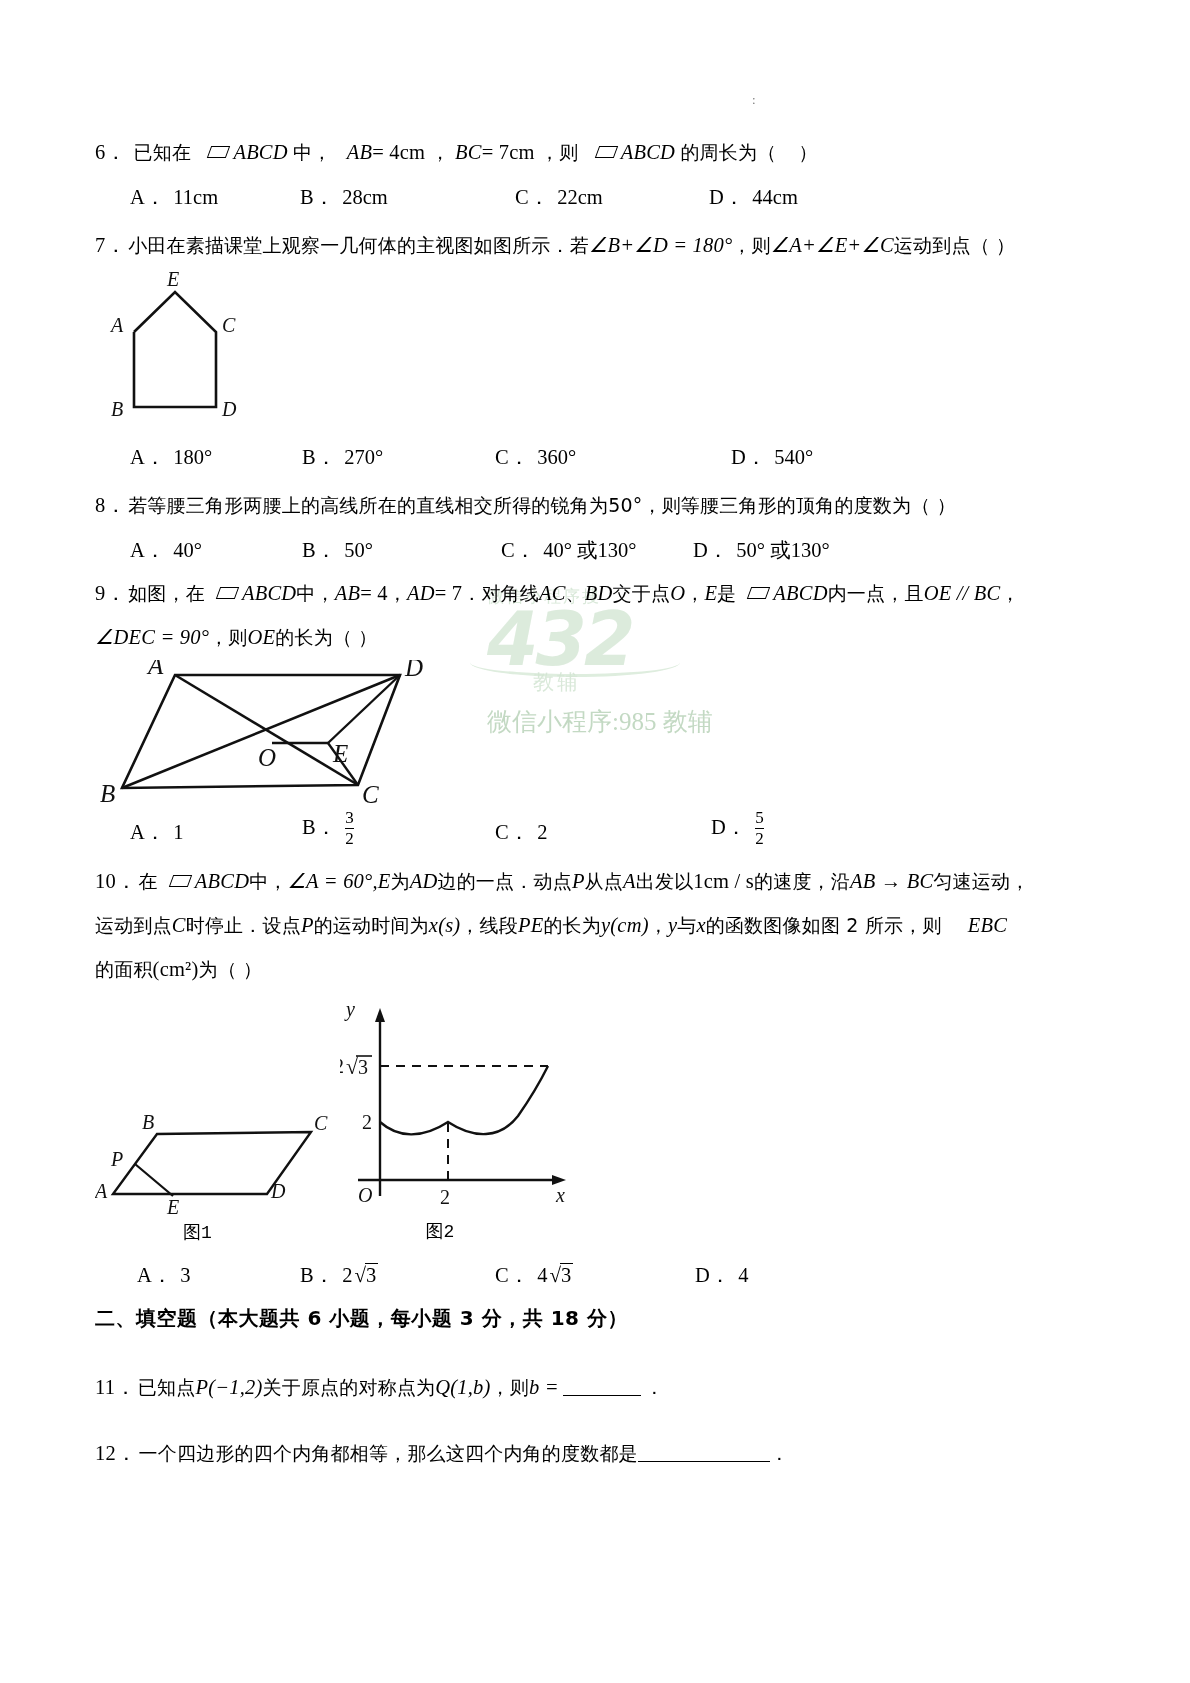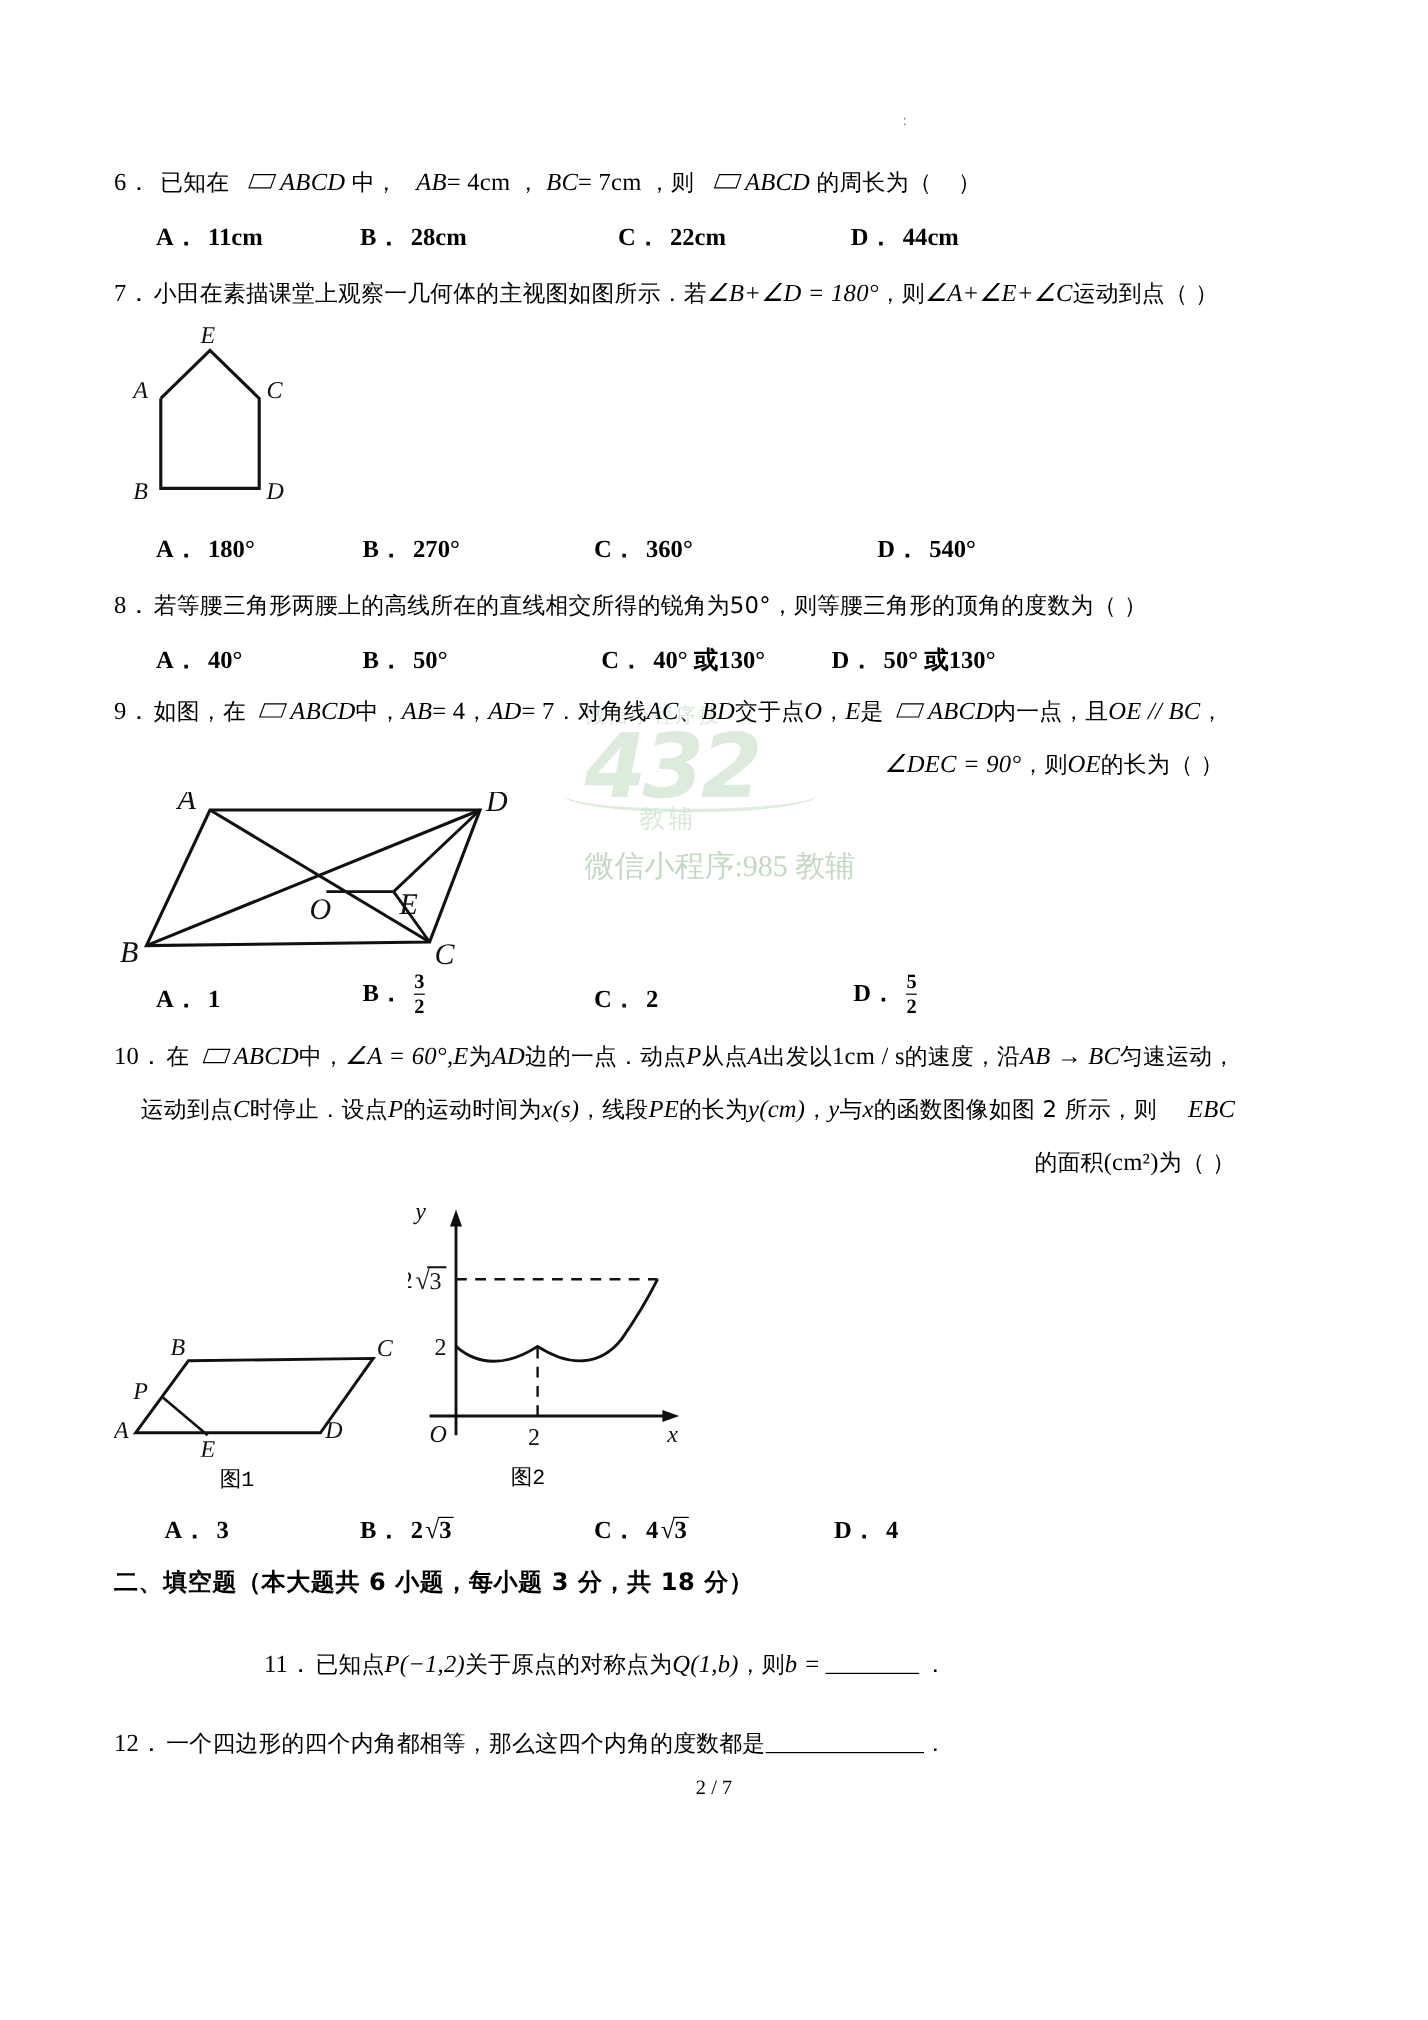"6． 已知在 ABCD 中， AB=" .qline { text-align: right -> none }
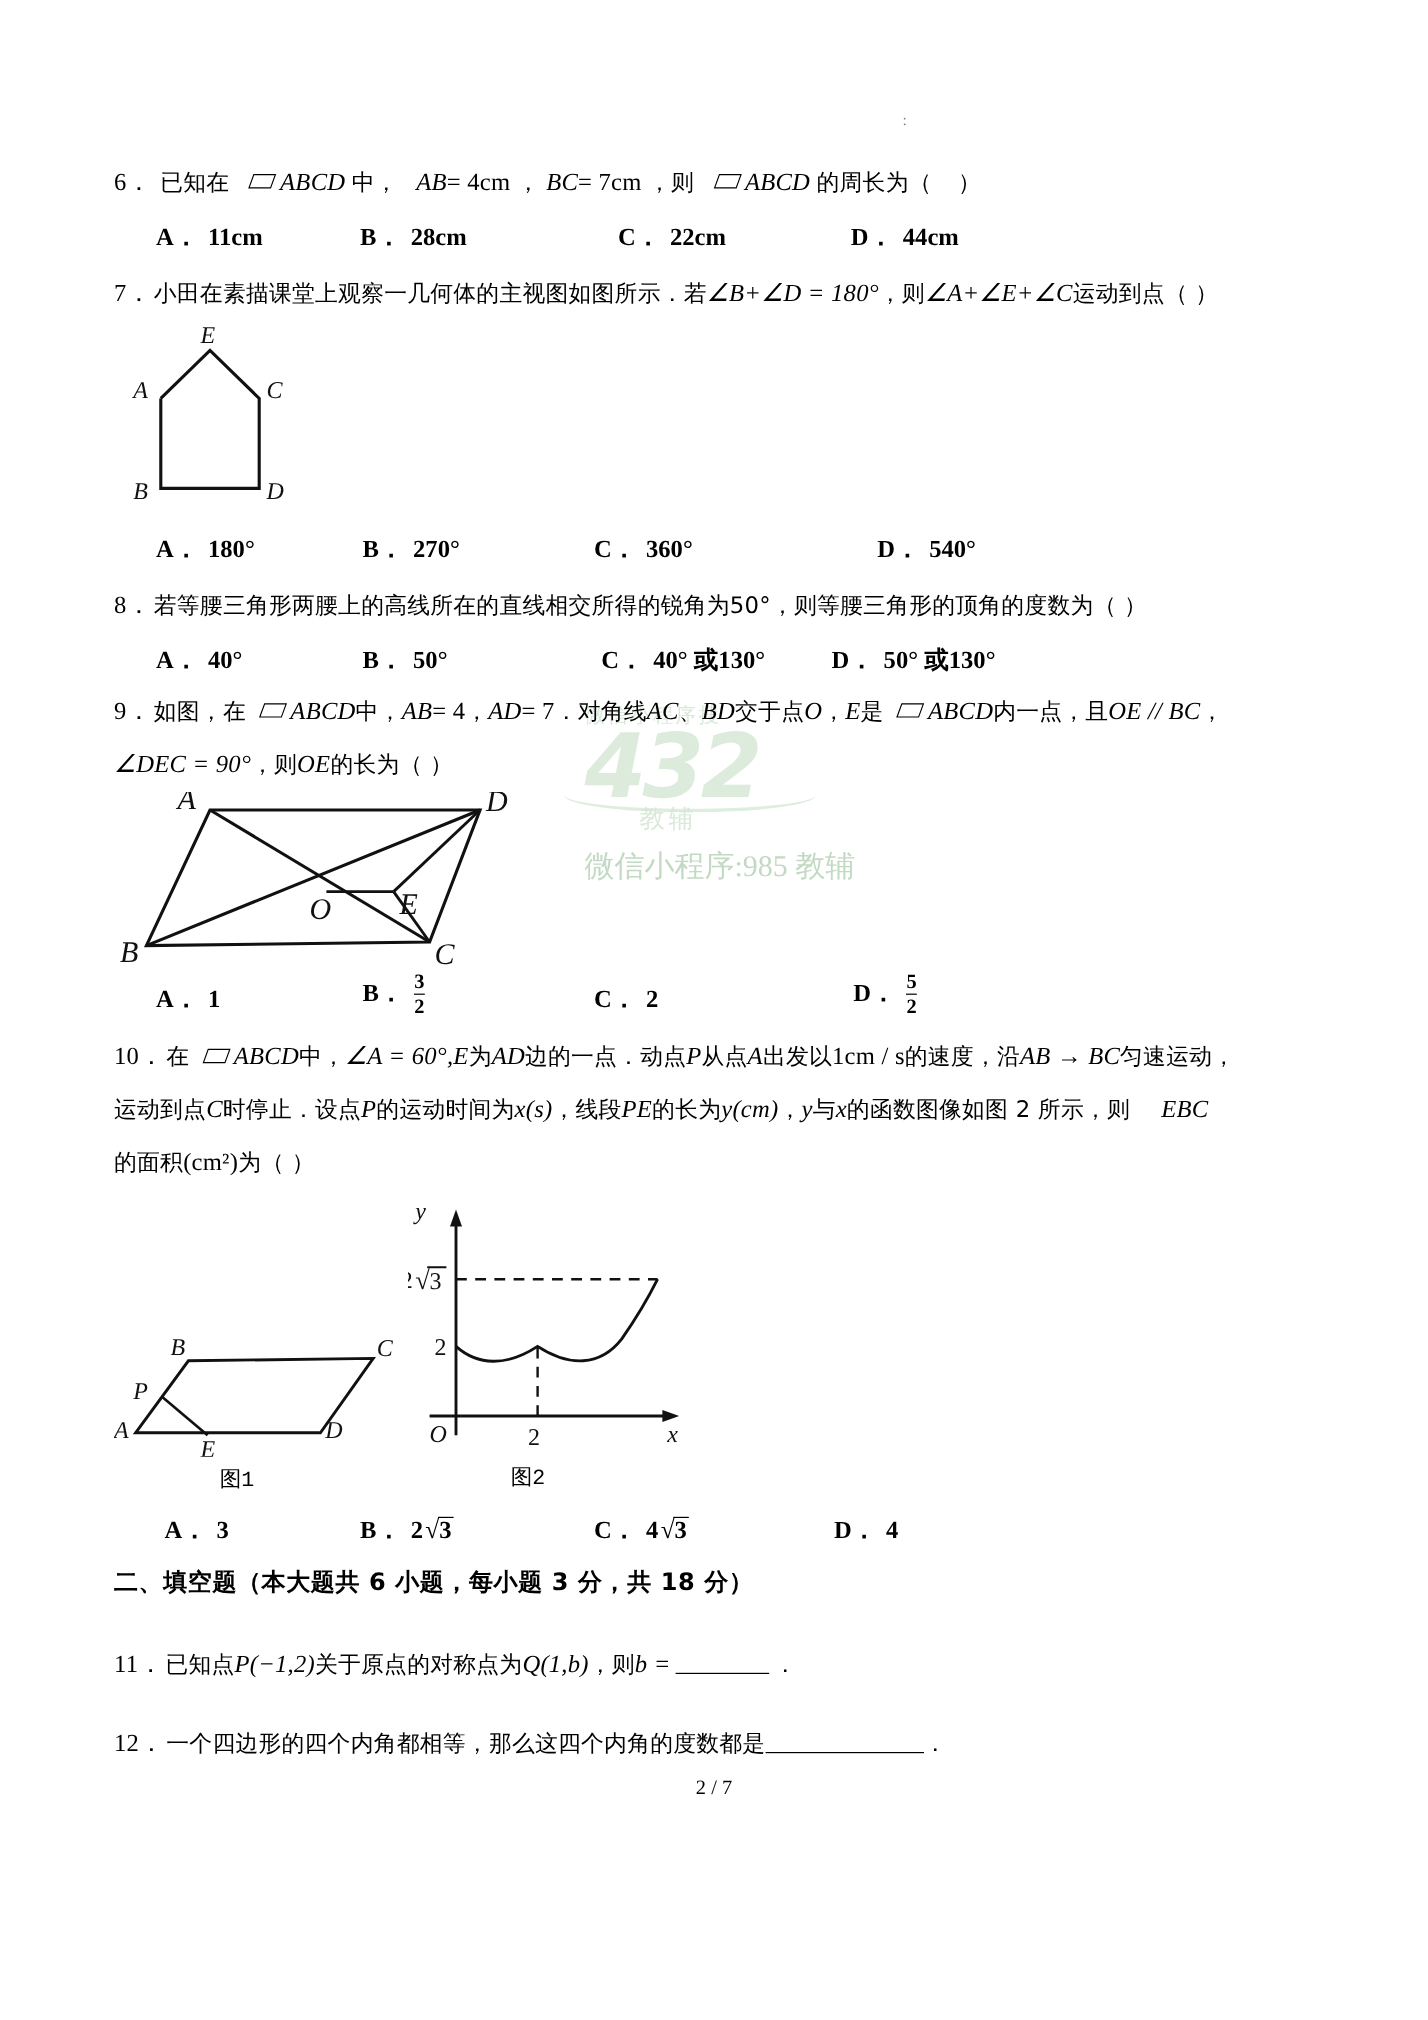"A． 11cm" .options { font-weight: bold -> none }
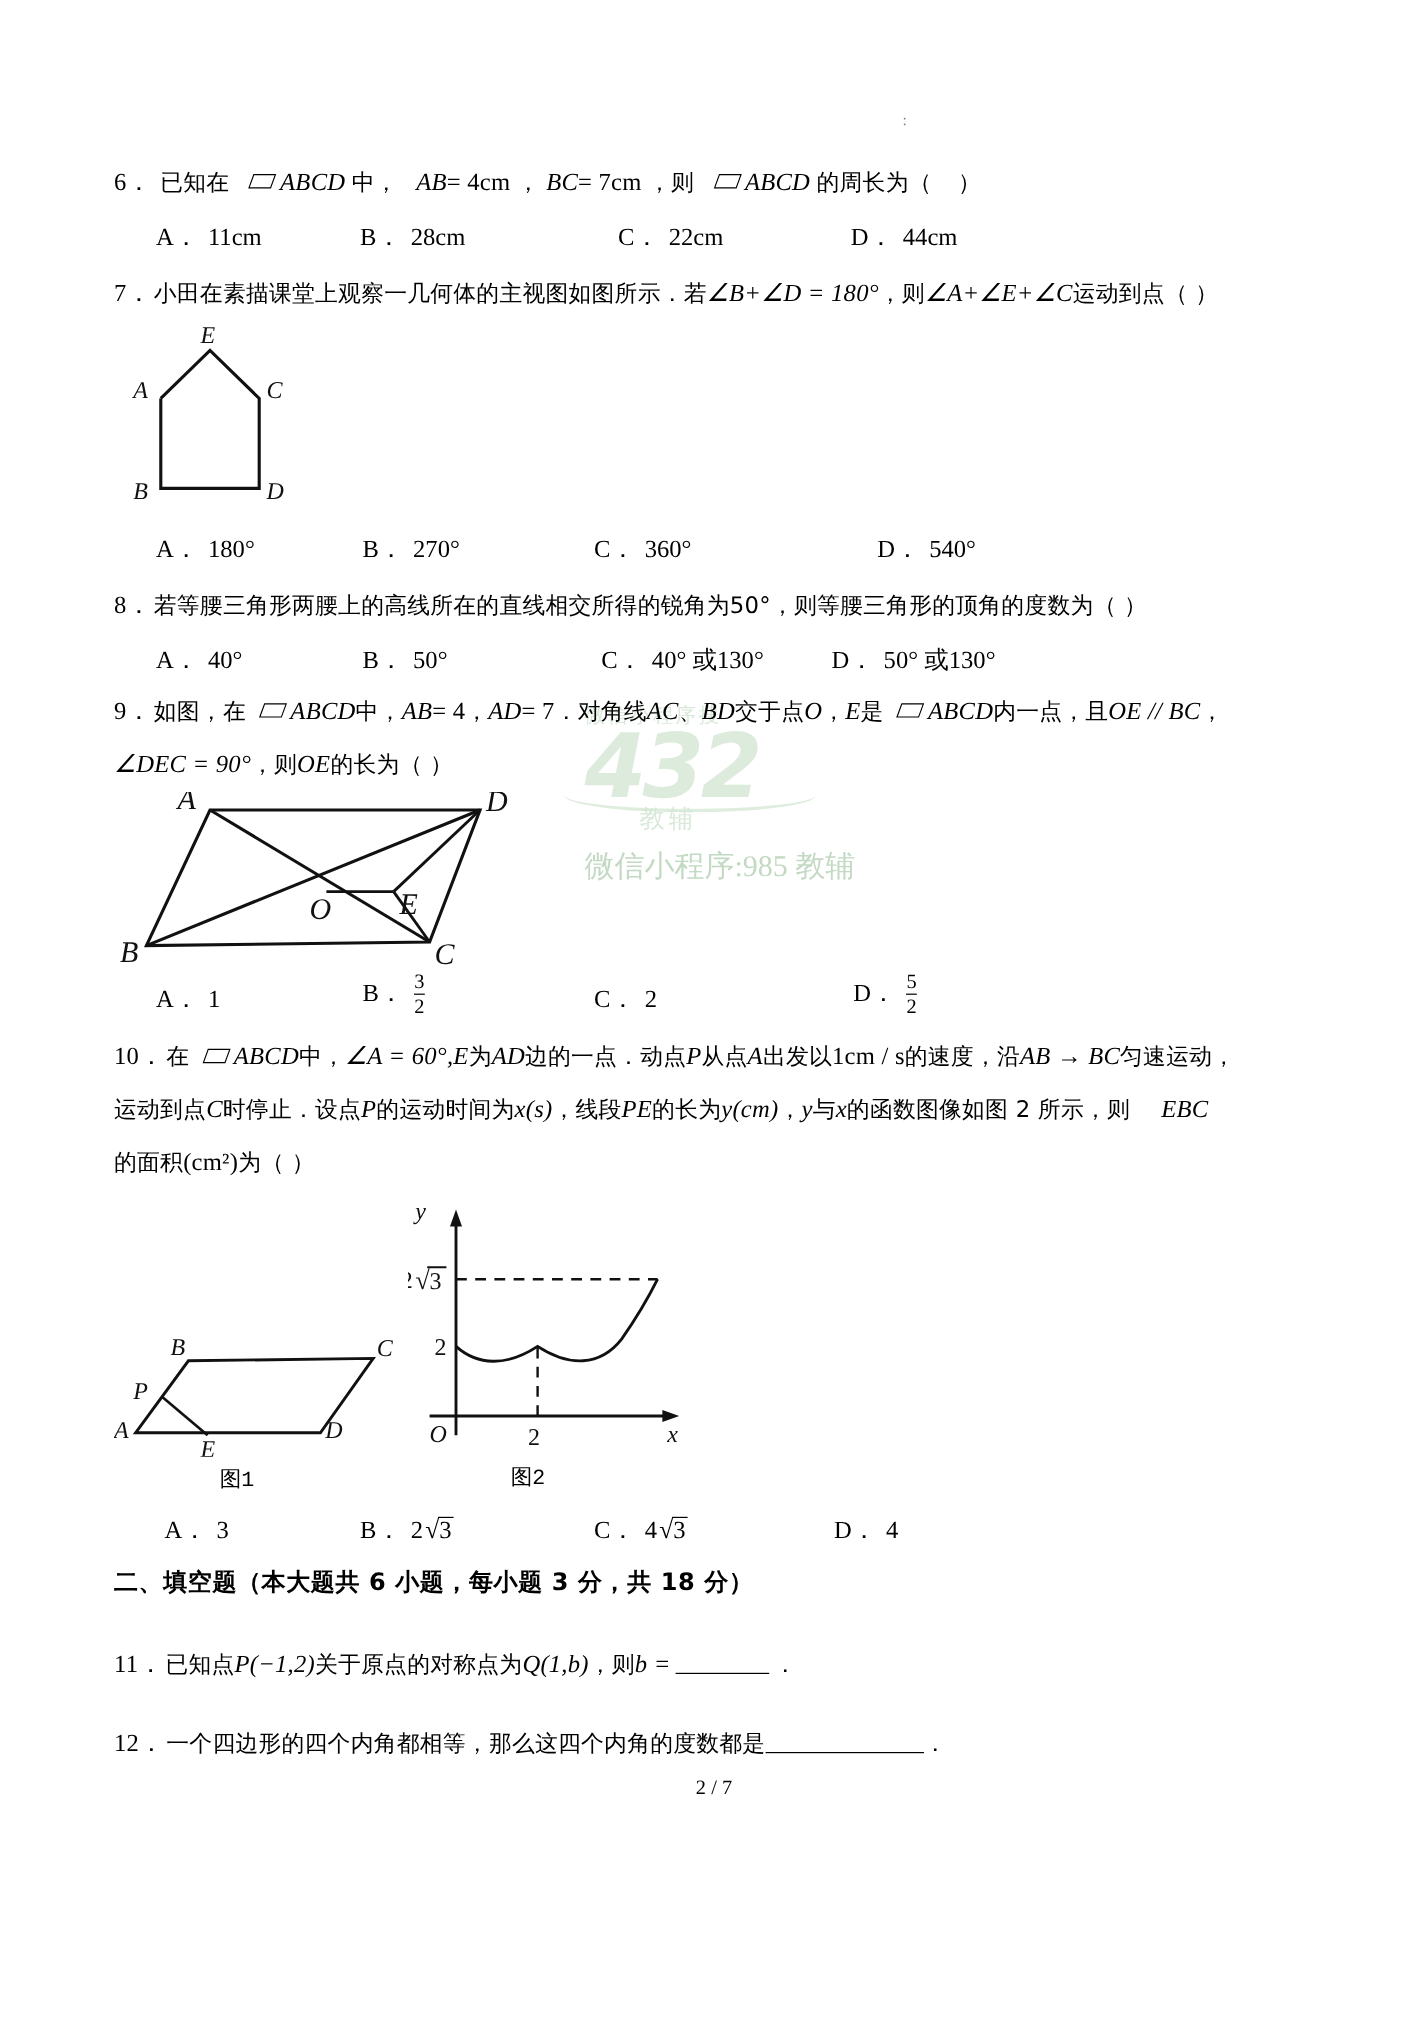"2 / 7" div.footer { html: <div>2 / 7</div> -> none }
